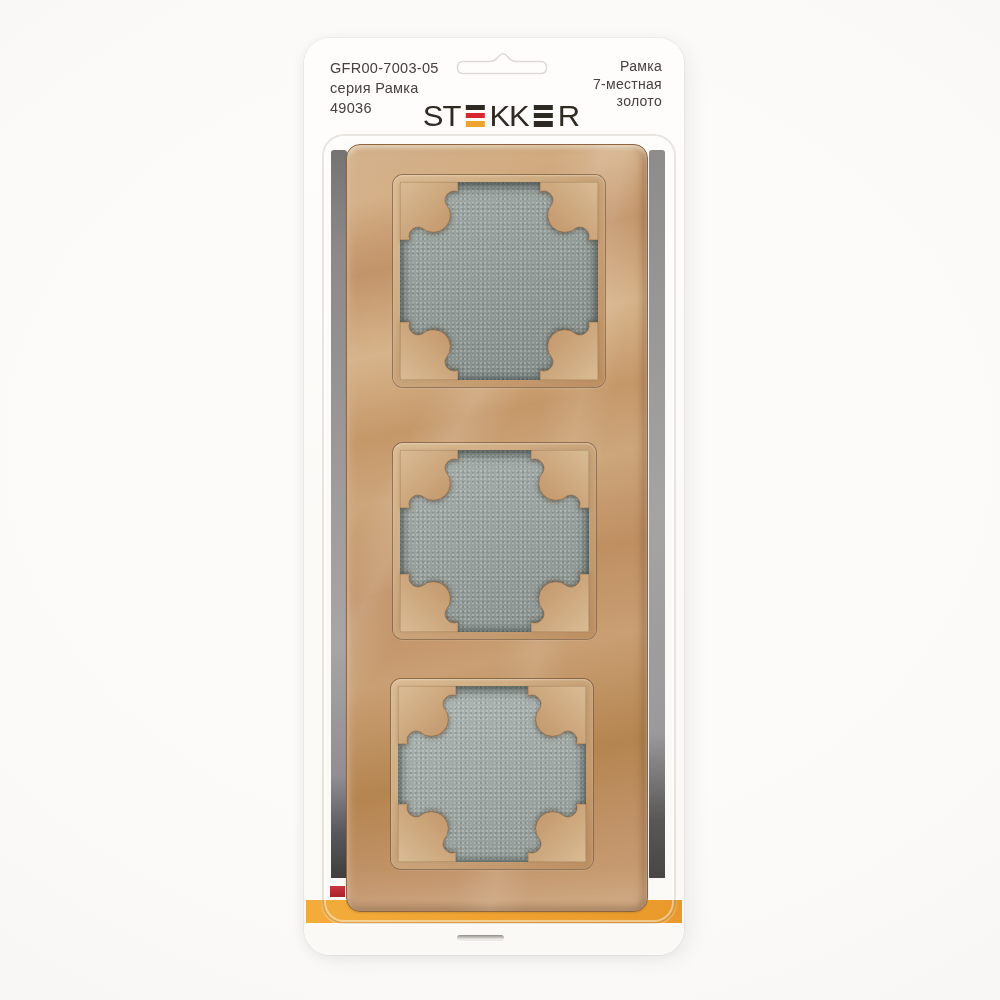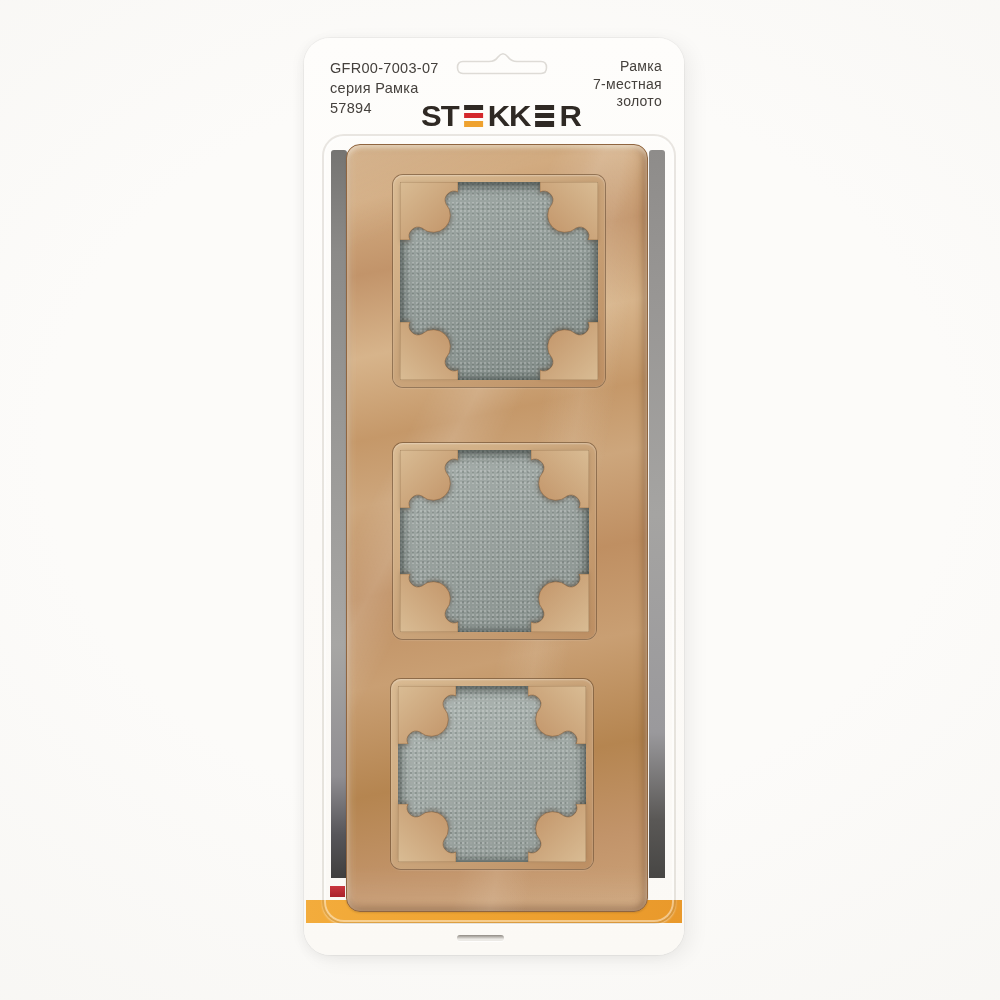"GFR00-7003-07" div { text: GFR00-7003-07 -> GFR00-7003-05 }
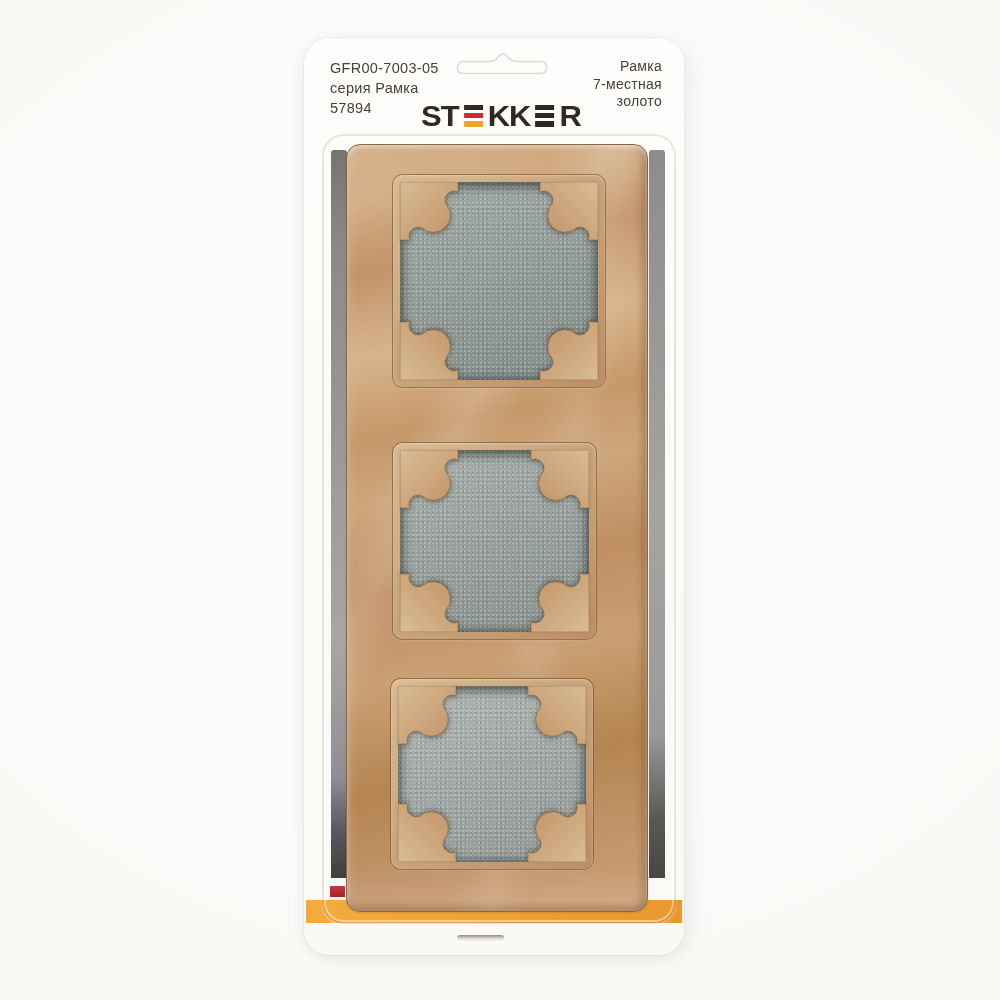"57894" div { text: 57894 -> 49036 }
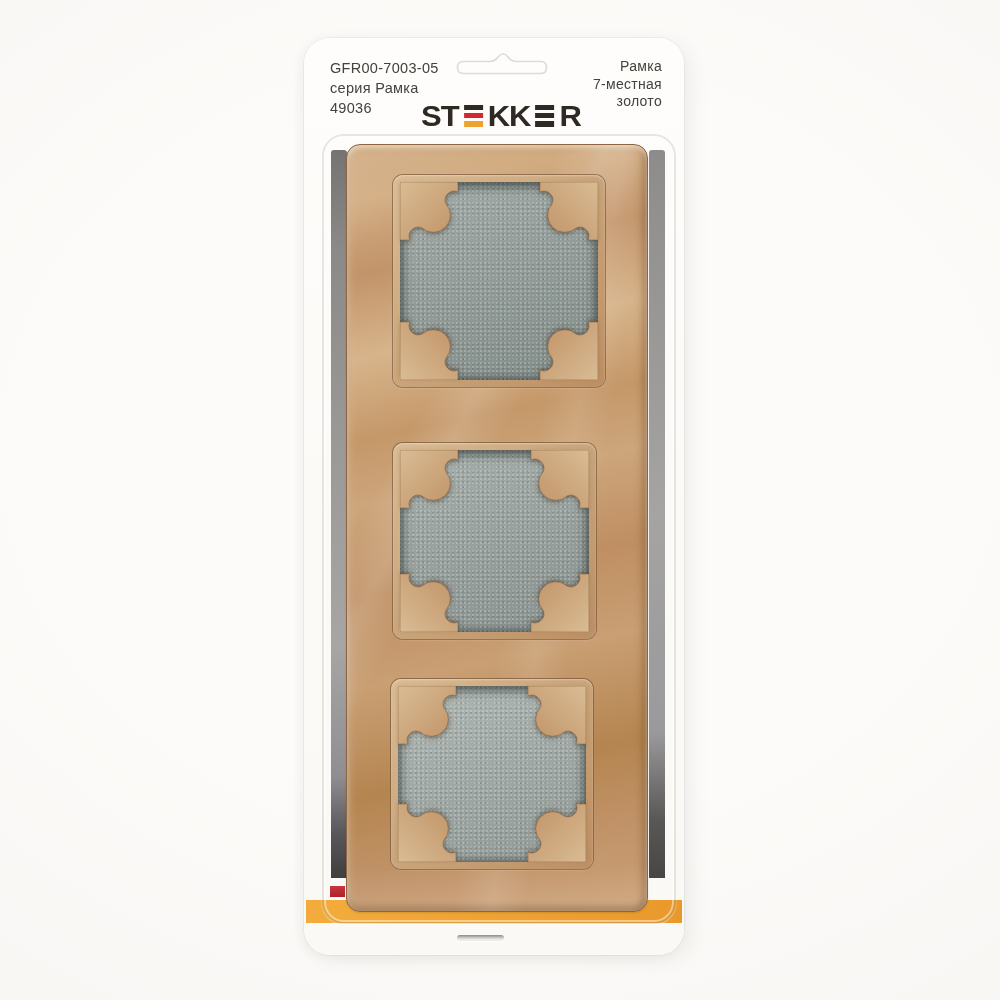"ST" .logo { font-weight: 700 -> 400 }
